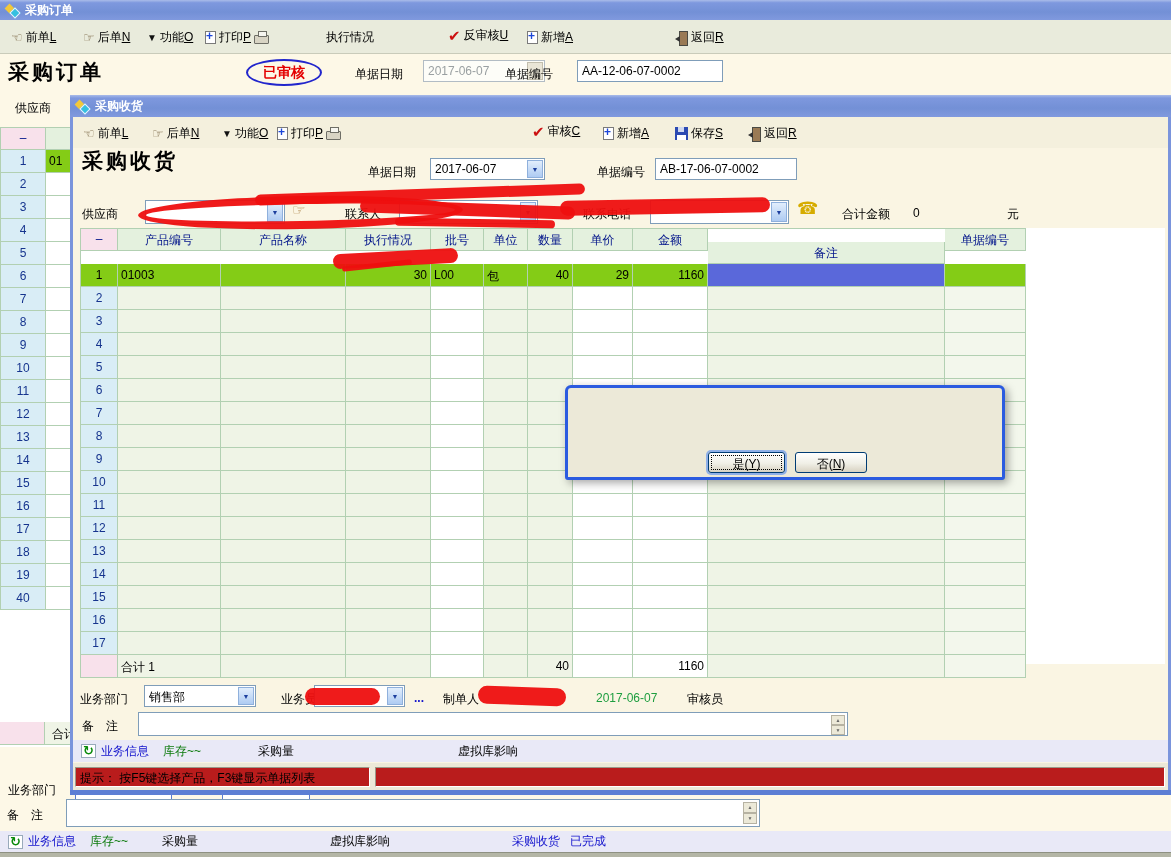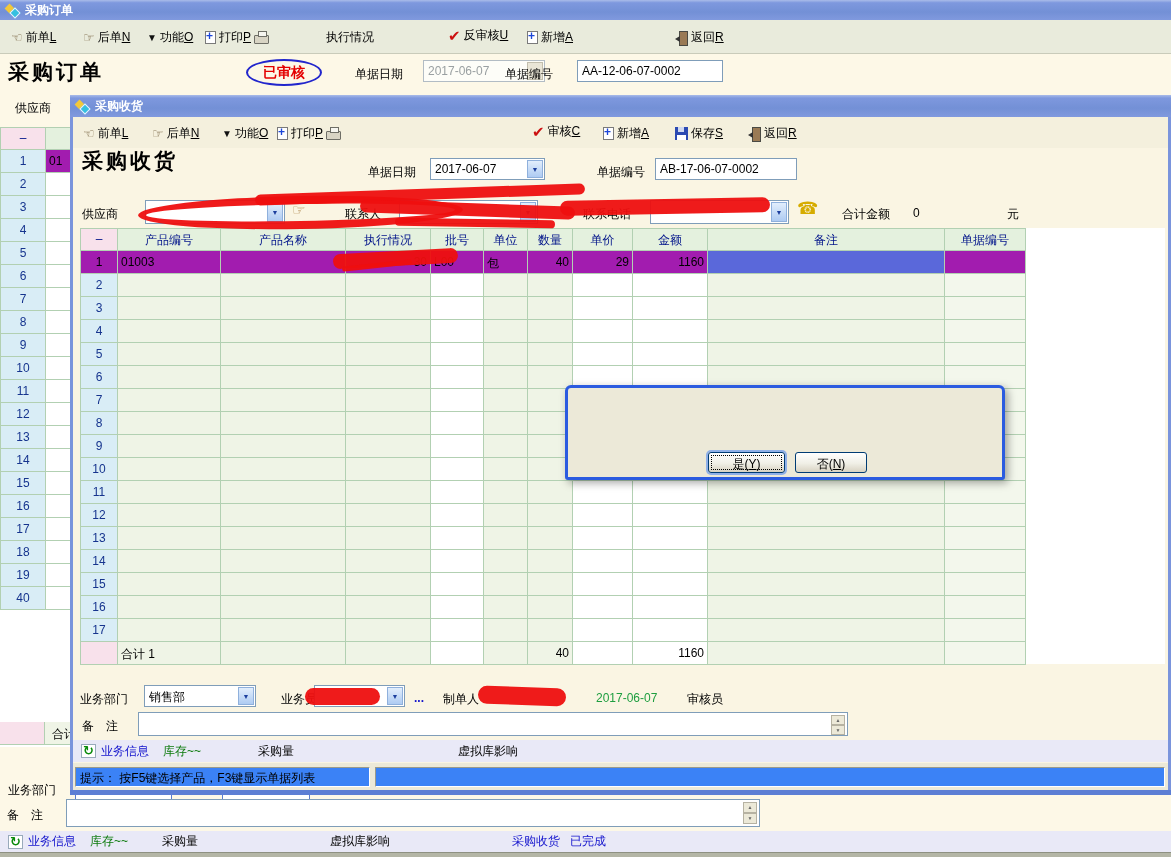"01" .bg-cyan { background: #a21caf -> #84cc16 }
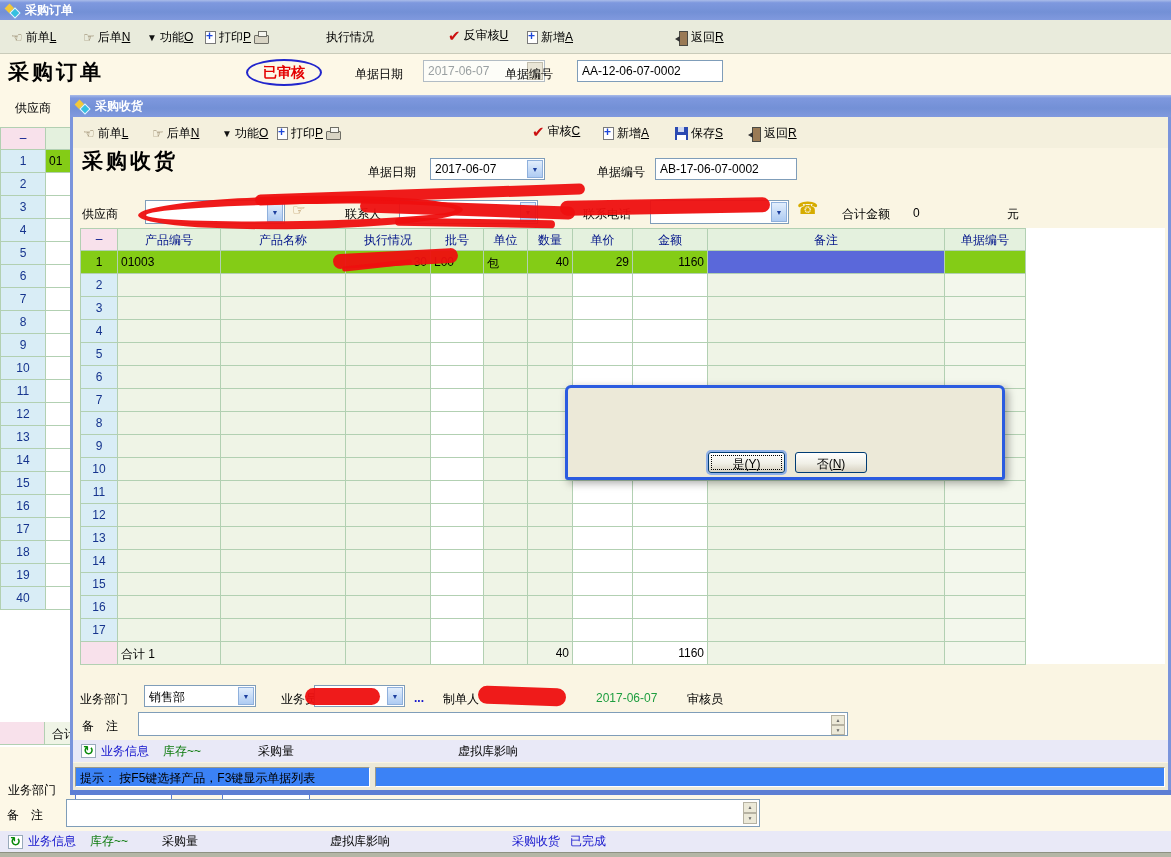"备注" div.gc { margin-top: none -> 13px }
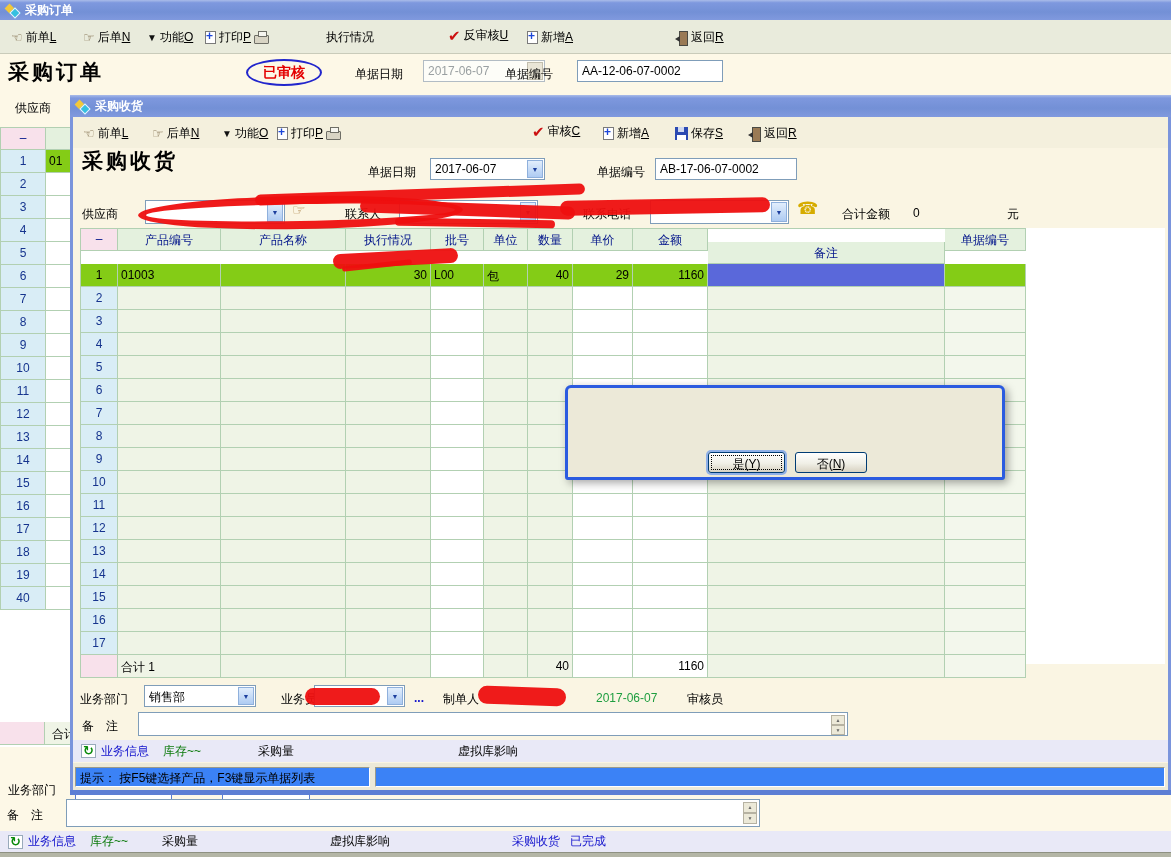"提示： 按F5键选择产品，F3键显示单据列表" .sunken { background: #3b82f6 -> #b91c1c }
